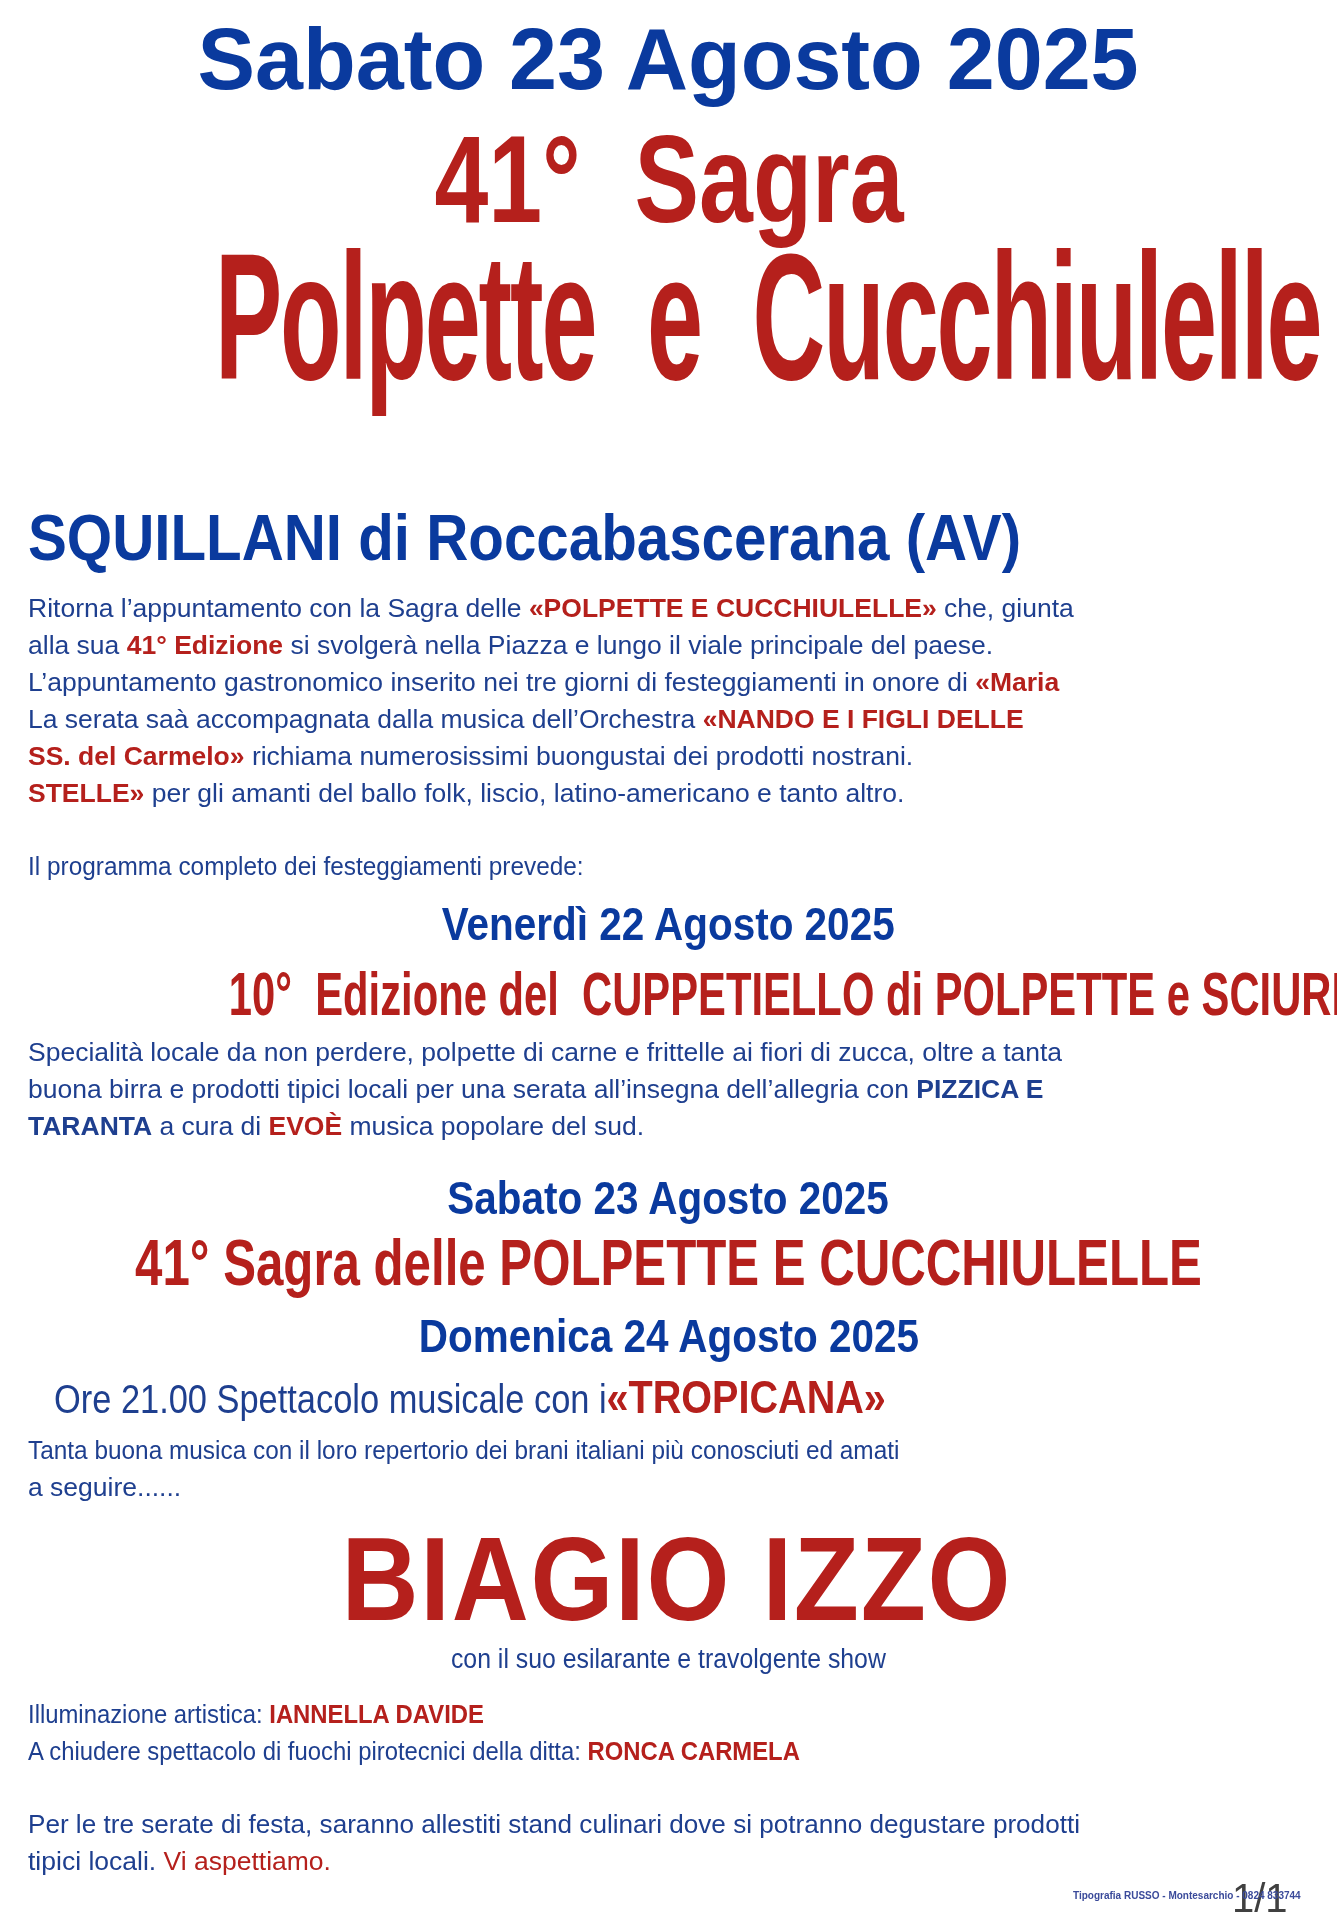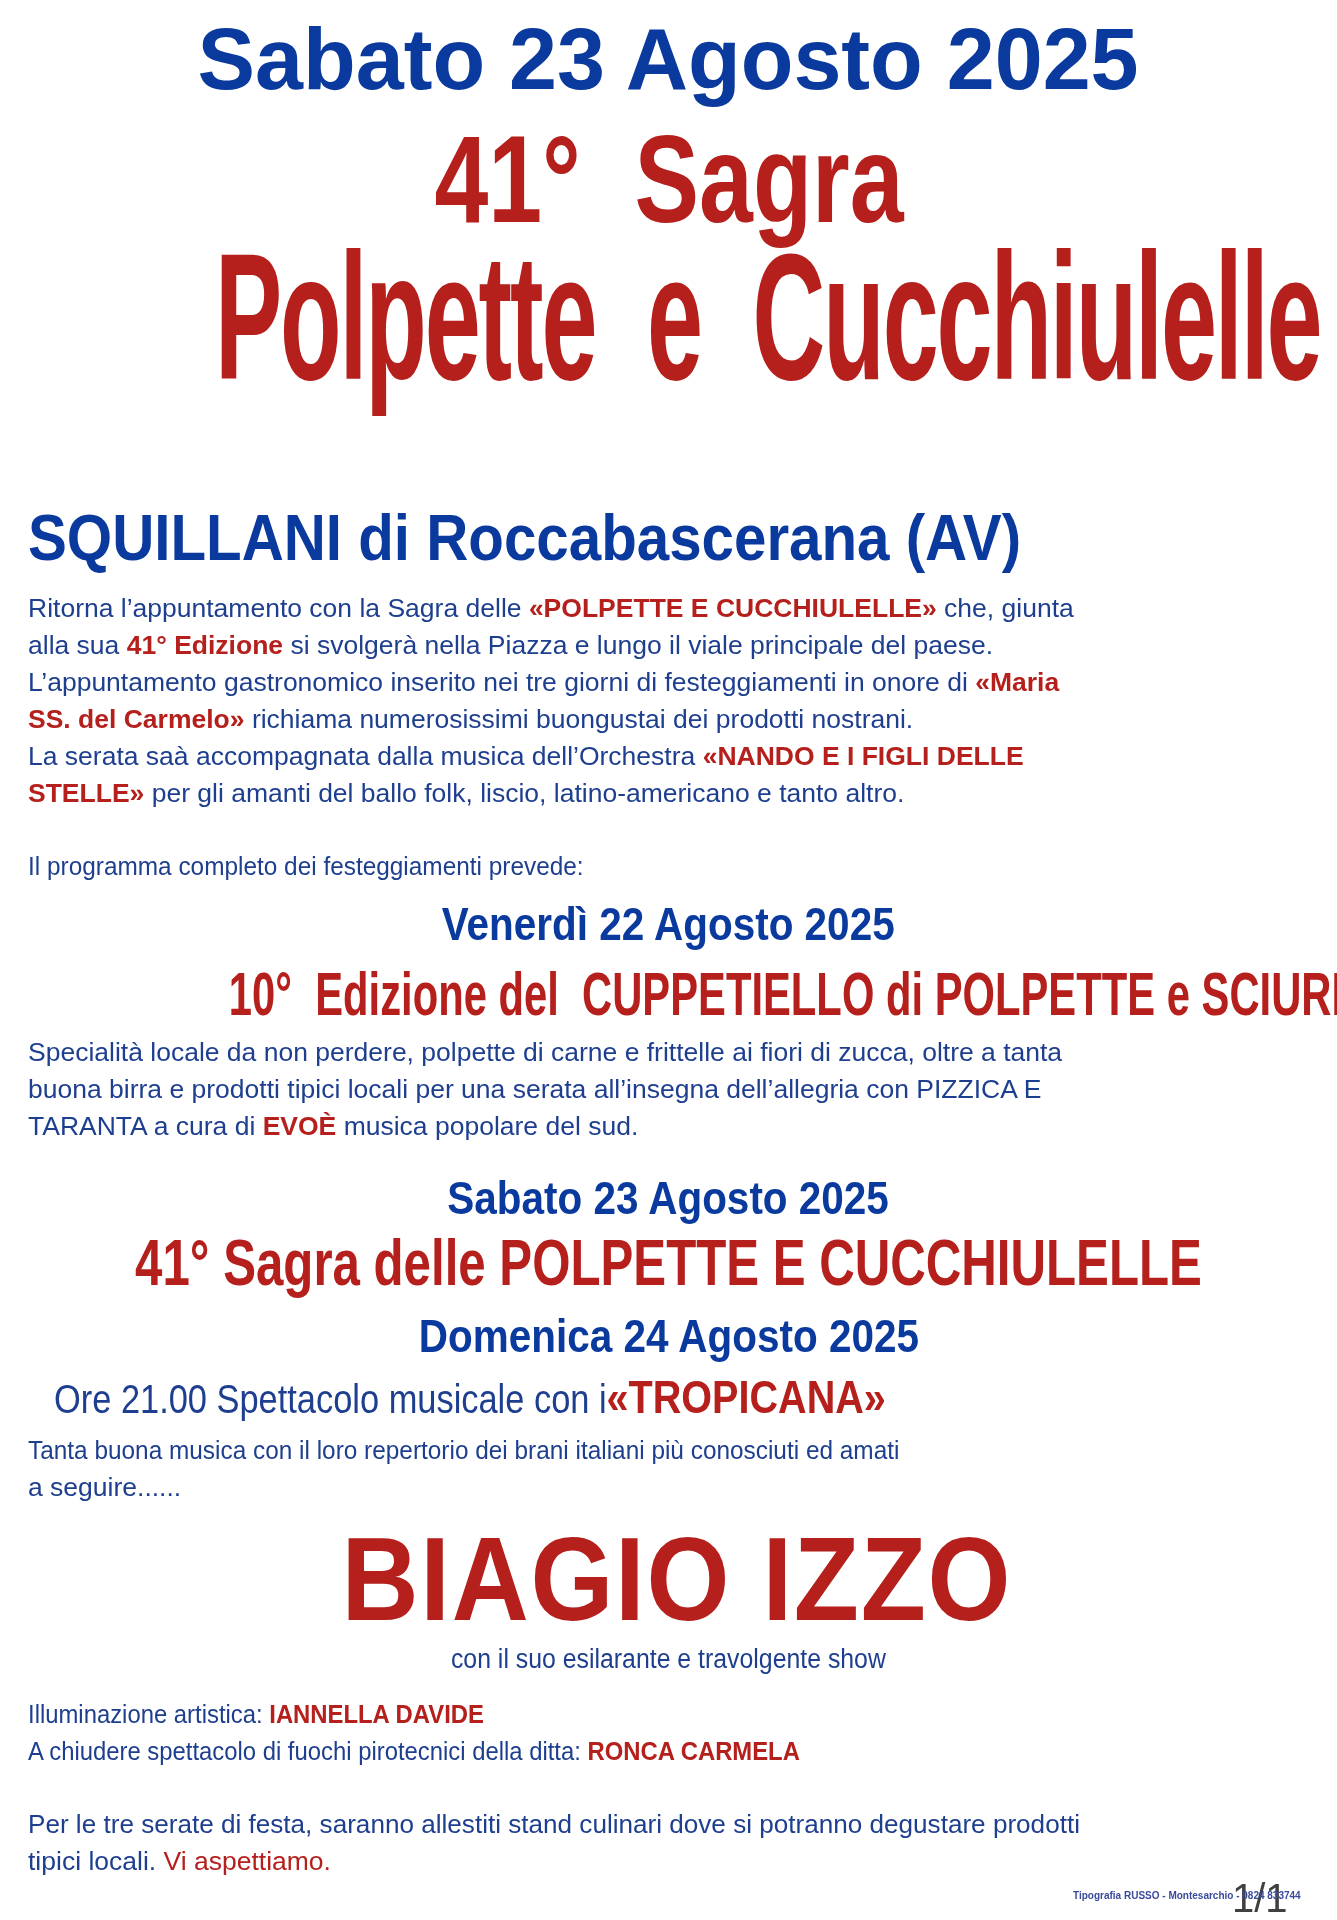"SS. del Carmelo» richiama numerosissimi" span.line { order: before "La serata saà accompagnata dalla" -> after "La serata saà accompagnata dalla" }
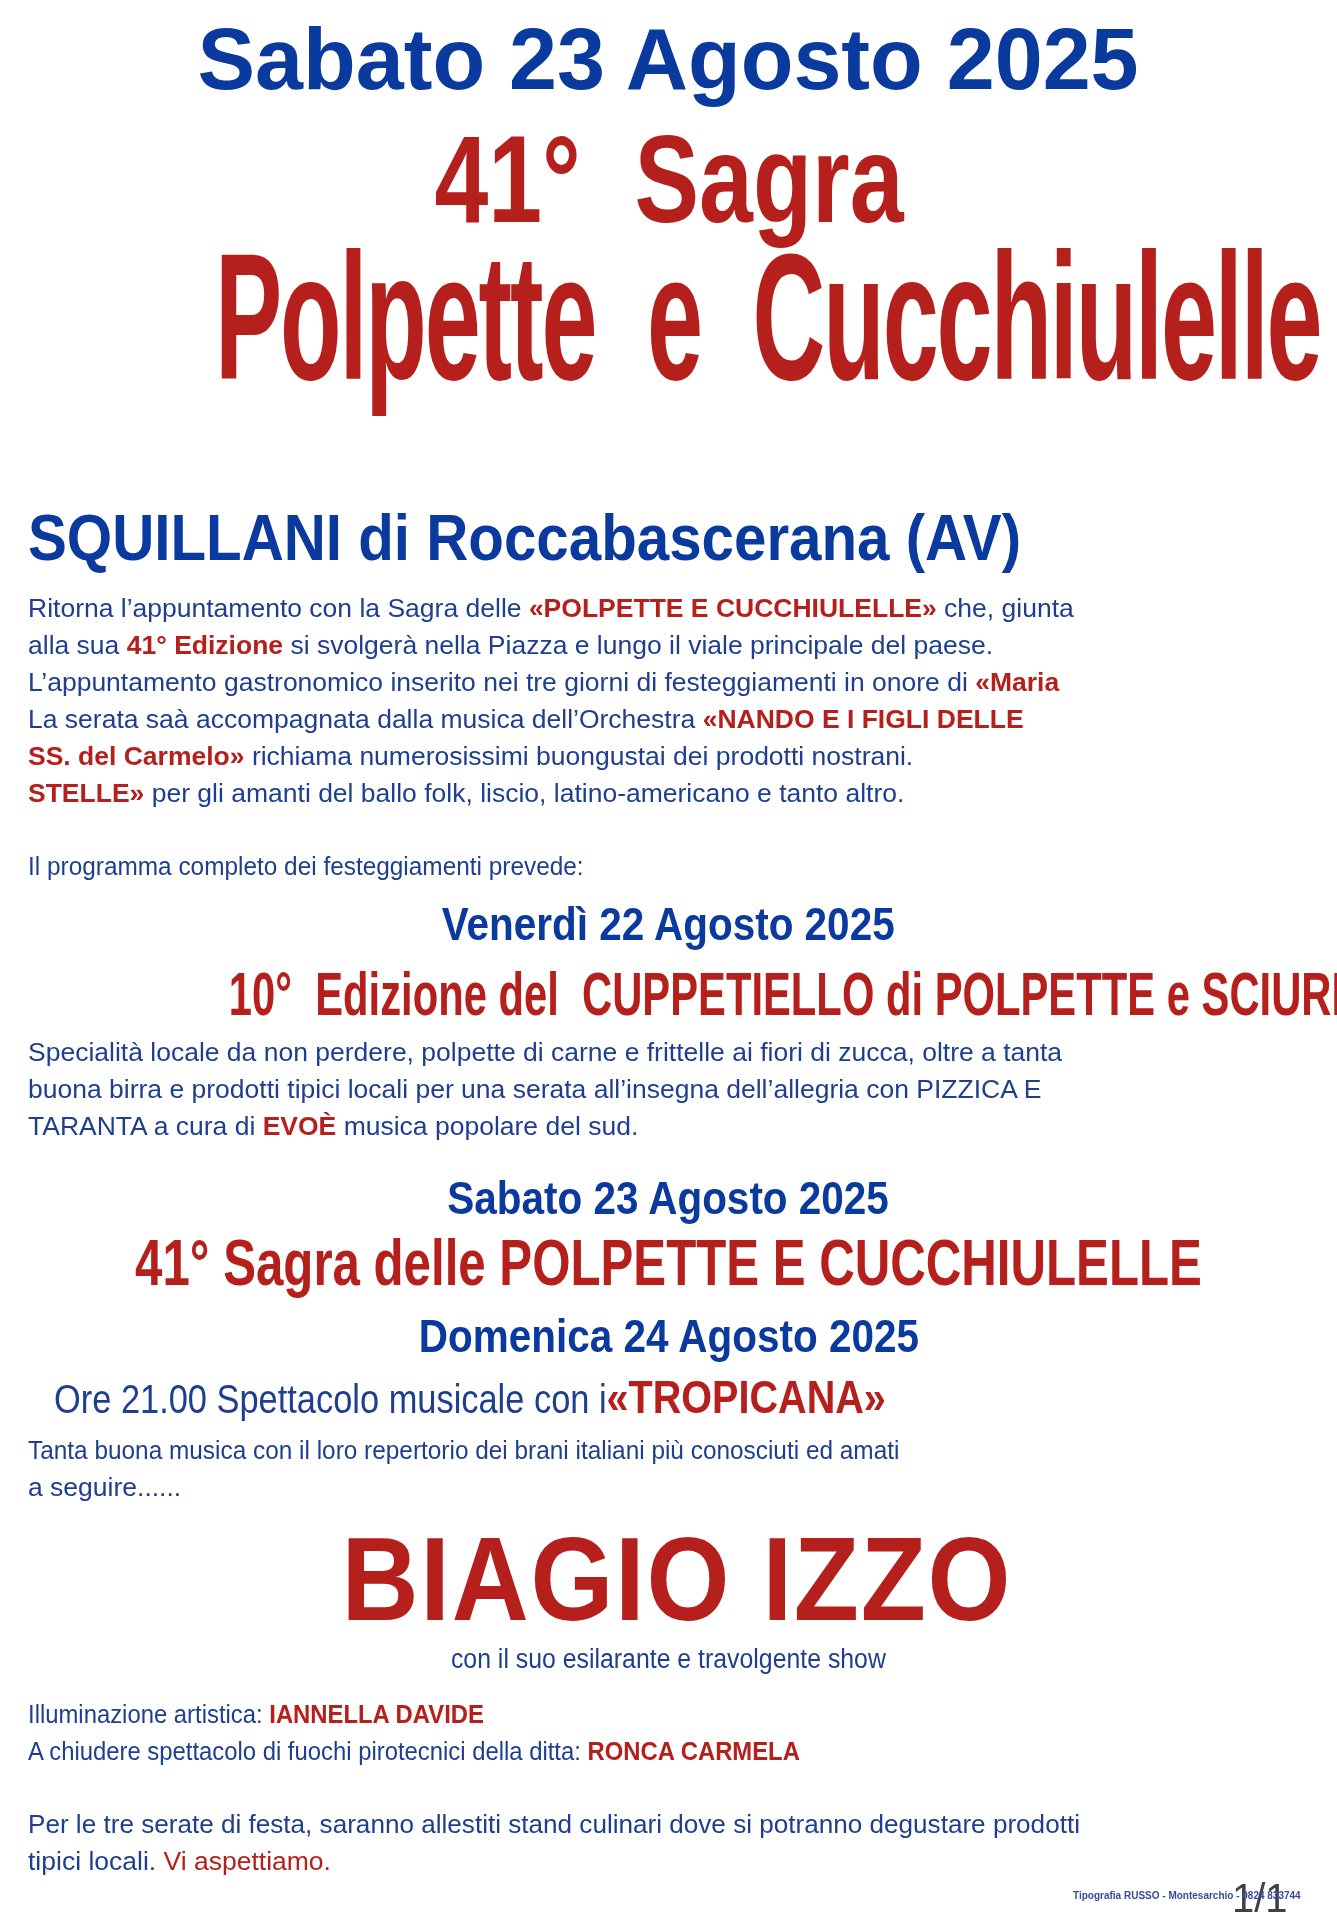"PIZZICA E" .nb { font-weight: normal -> bold }
